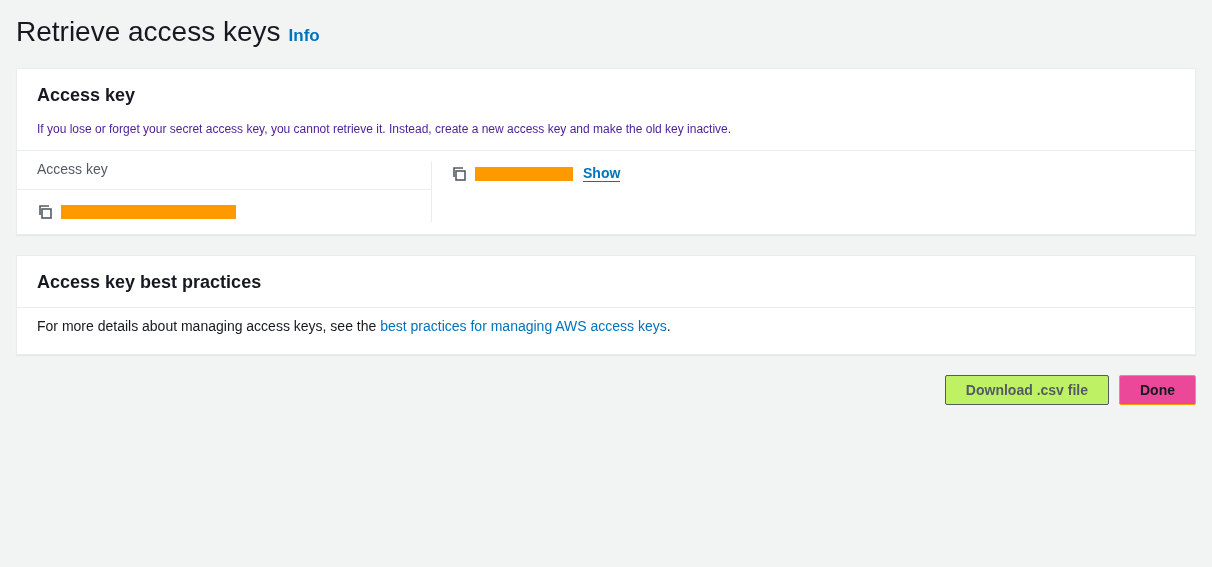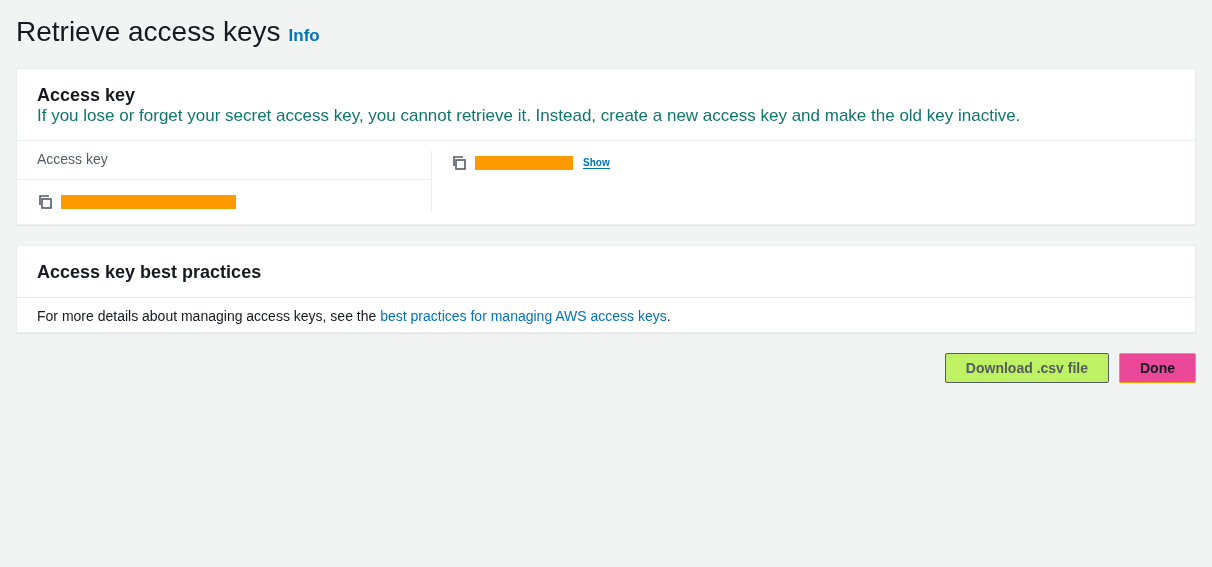"If you lose or forget" .panel-desc { color: #0f766e -> #4c1d95; font-size: 17px -> 12px; margin-top: 0 -> 16px }
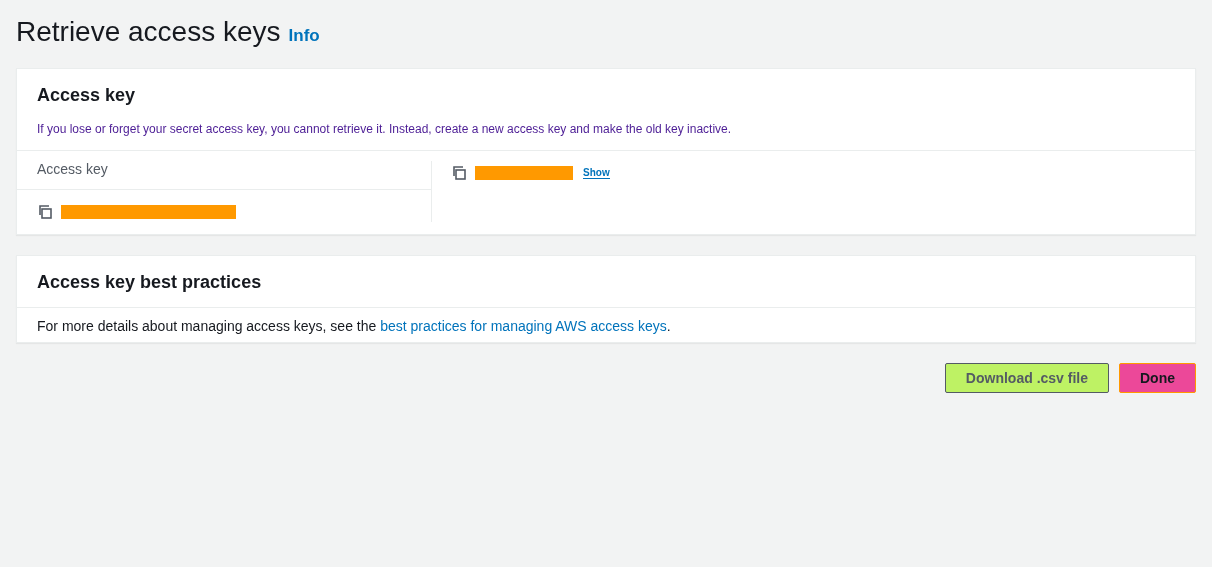"Show" .show-link { font-size: 10px -> 14px }
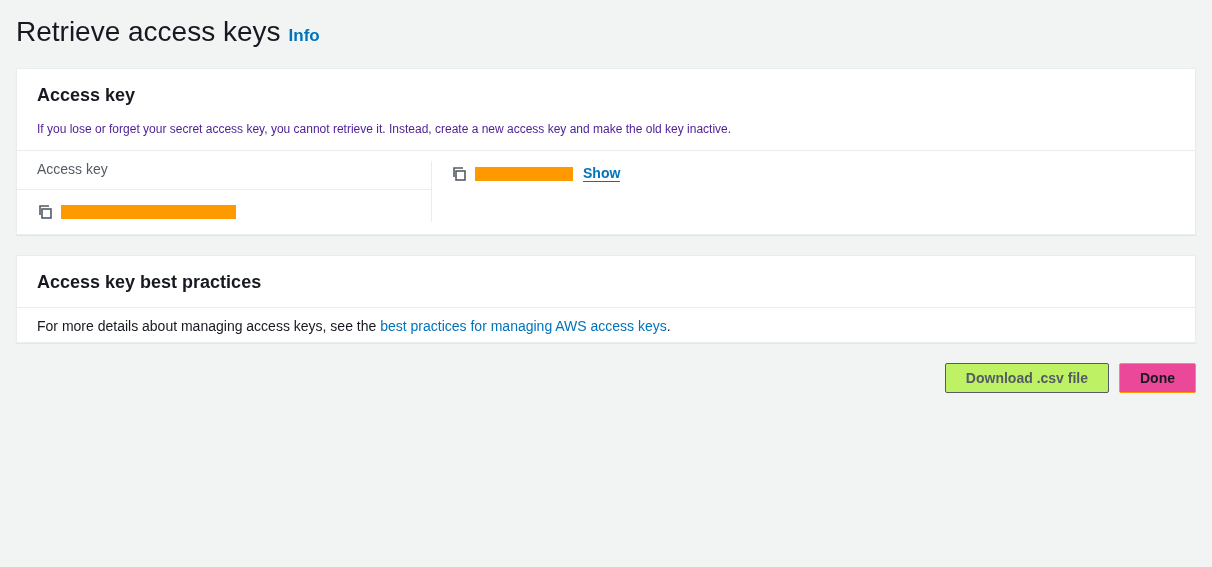"For more details about managing" .bp-footer { padding: 10px 20px 8px 20px -> 10px 20px 20px 20px }
